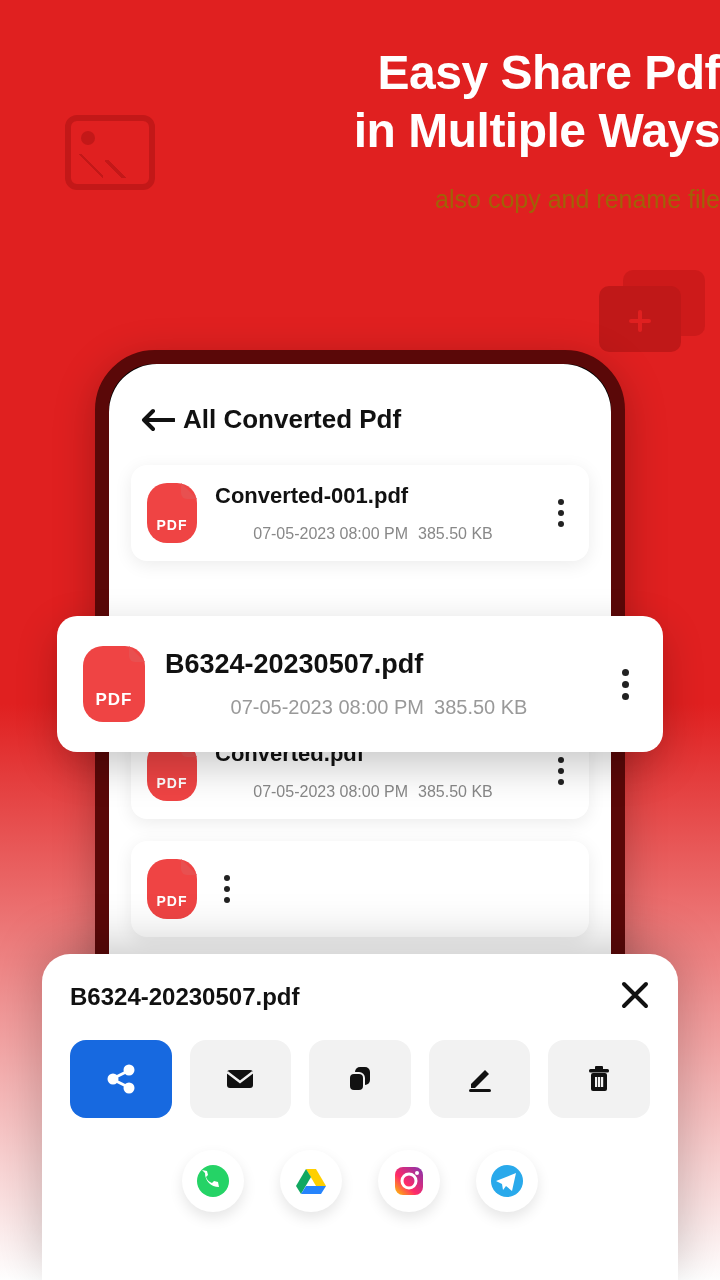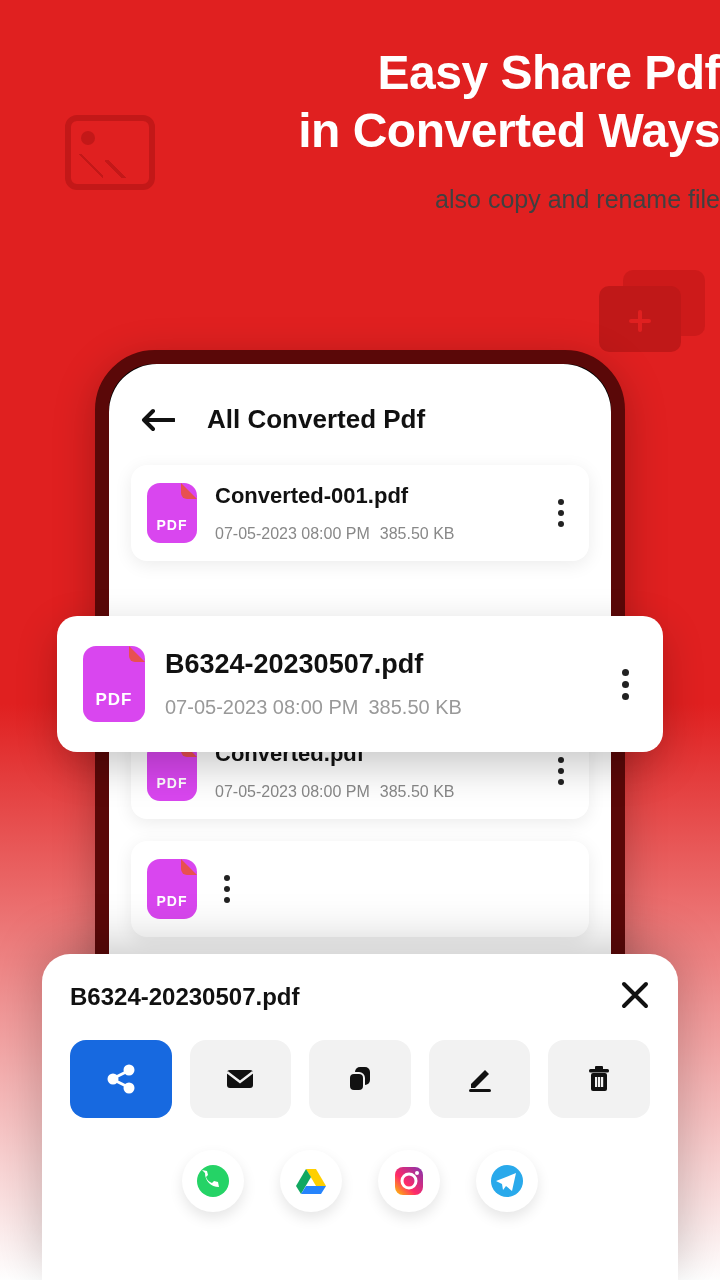"in Converted Ways" span { text: Converted -> Multiple }
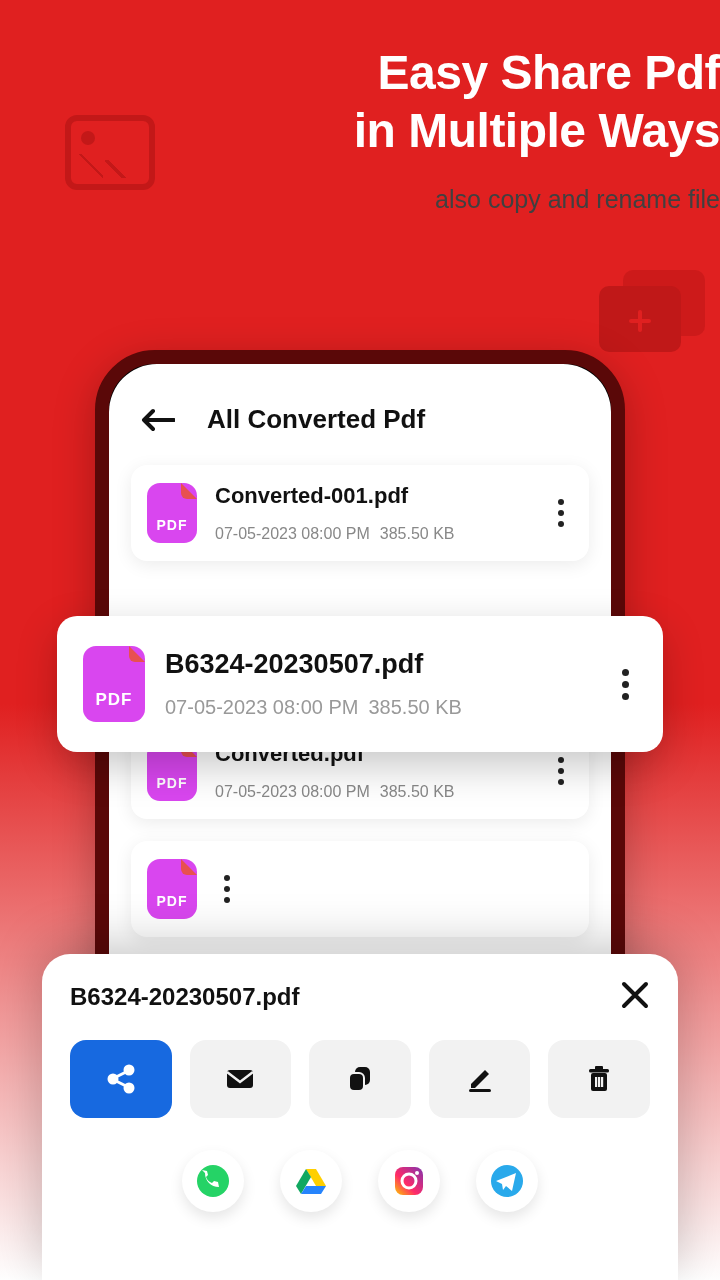"also copy and rename file" .hero-sub { color: #404040 -> #a16207 }
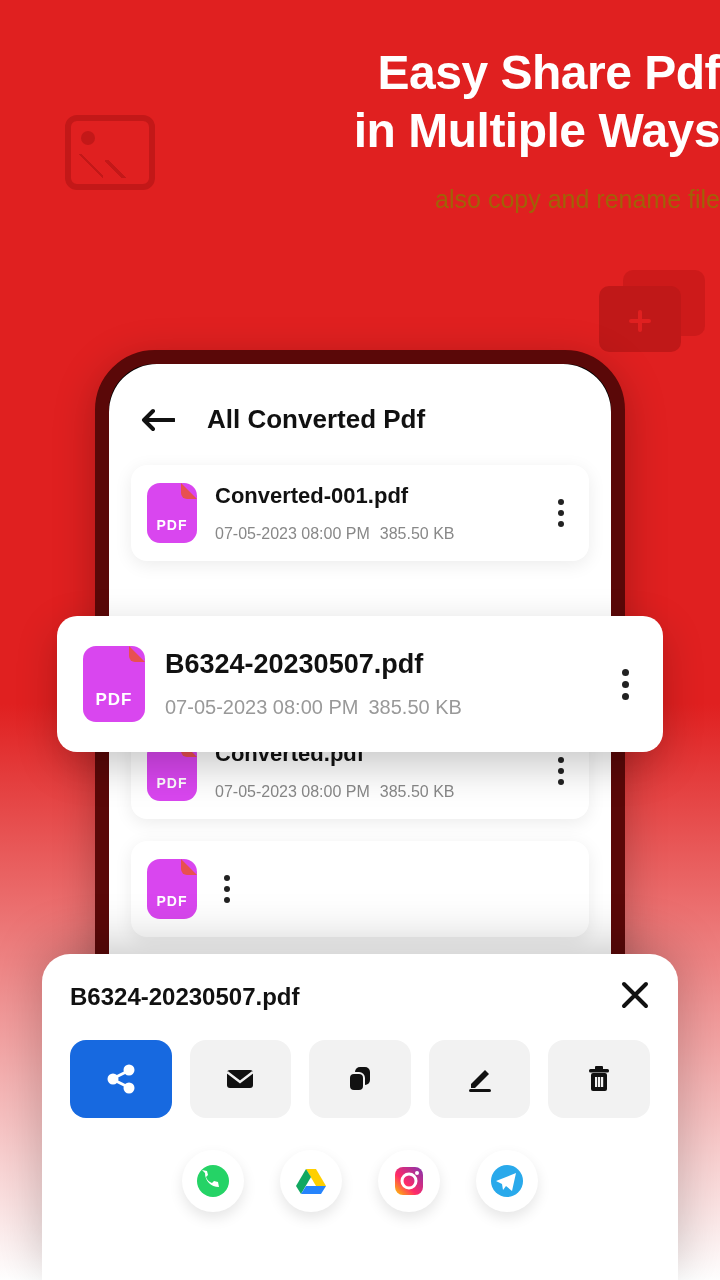"All Converted Pdf" .app-header { gap: 32px -> 8px }
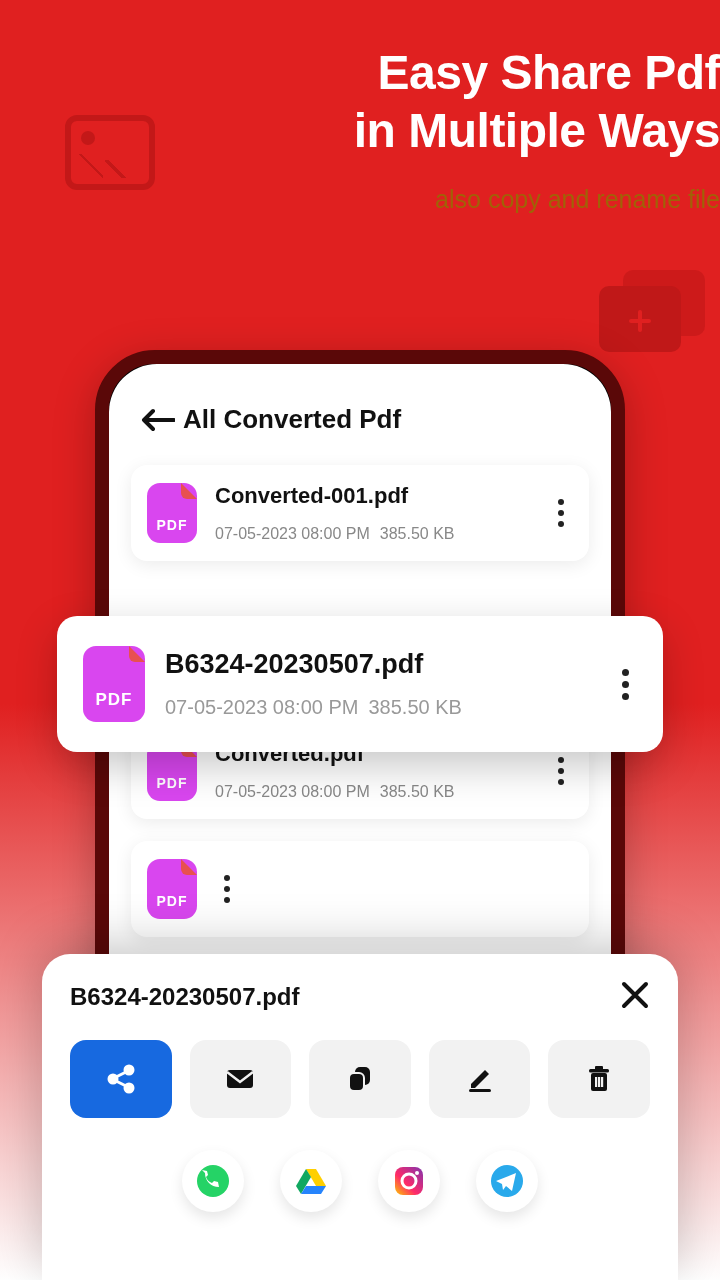"PDF" .pdf-thumb { background: #d946ef -> #ef4444; border-radius: 13px -> 20px }
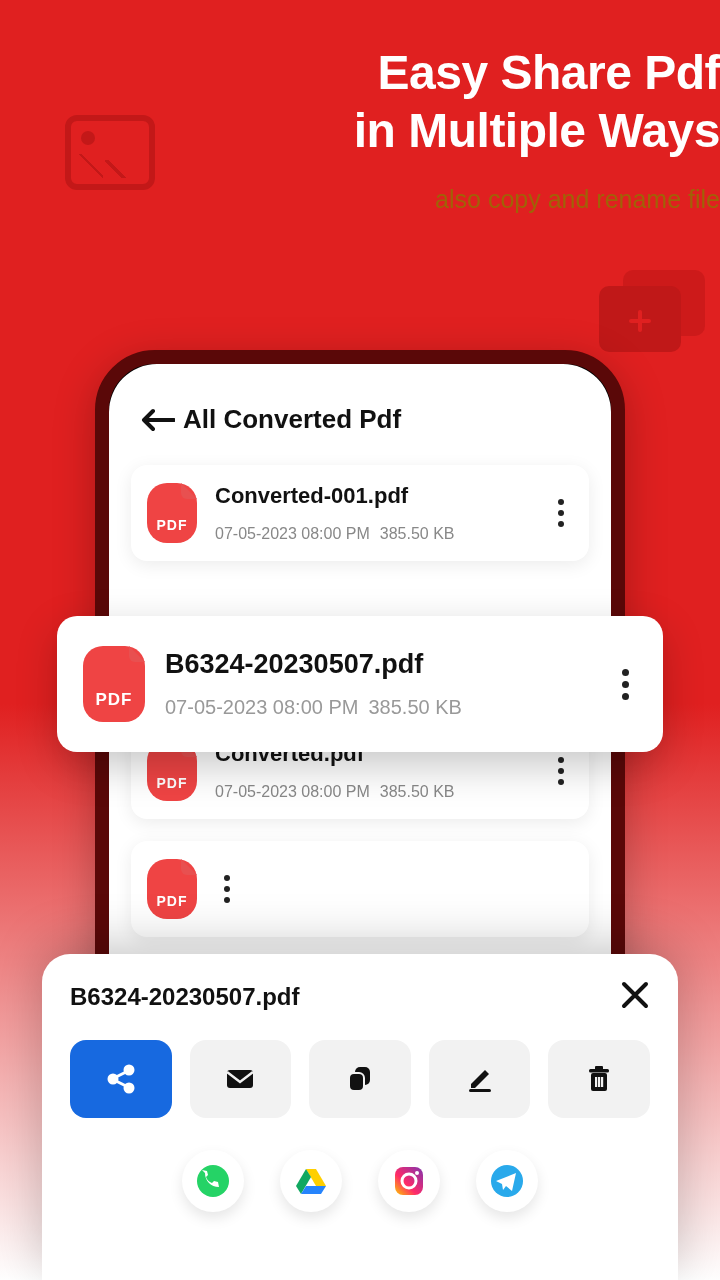"07-05-2023 08:00 PM" .meta-row { justify-content: flex-start -> center }
